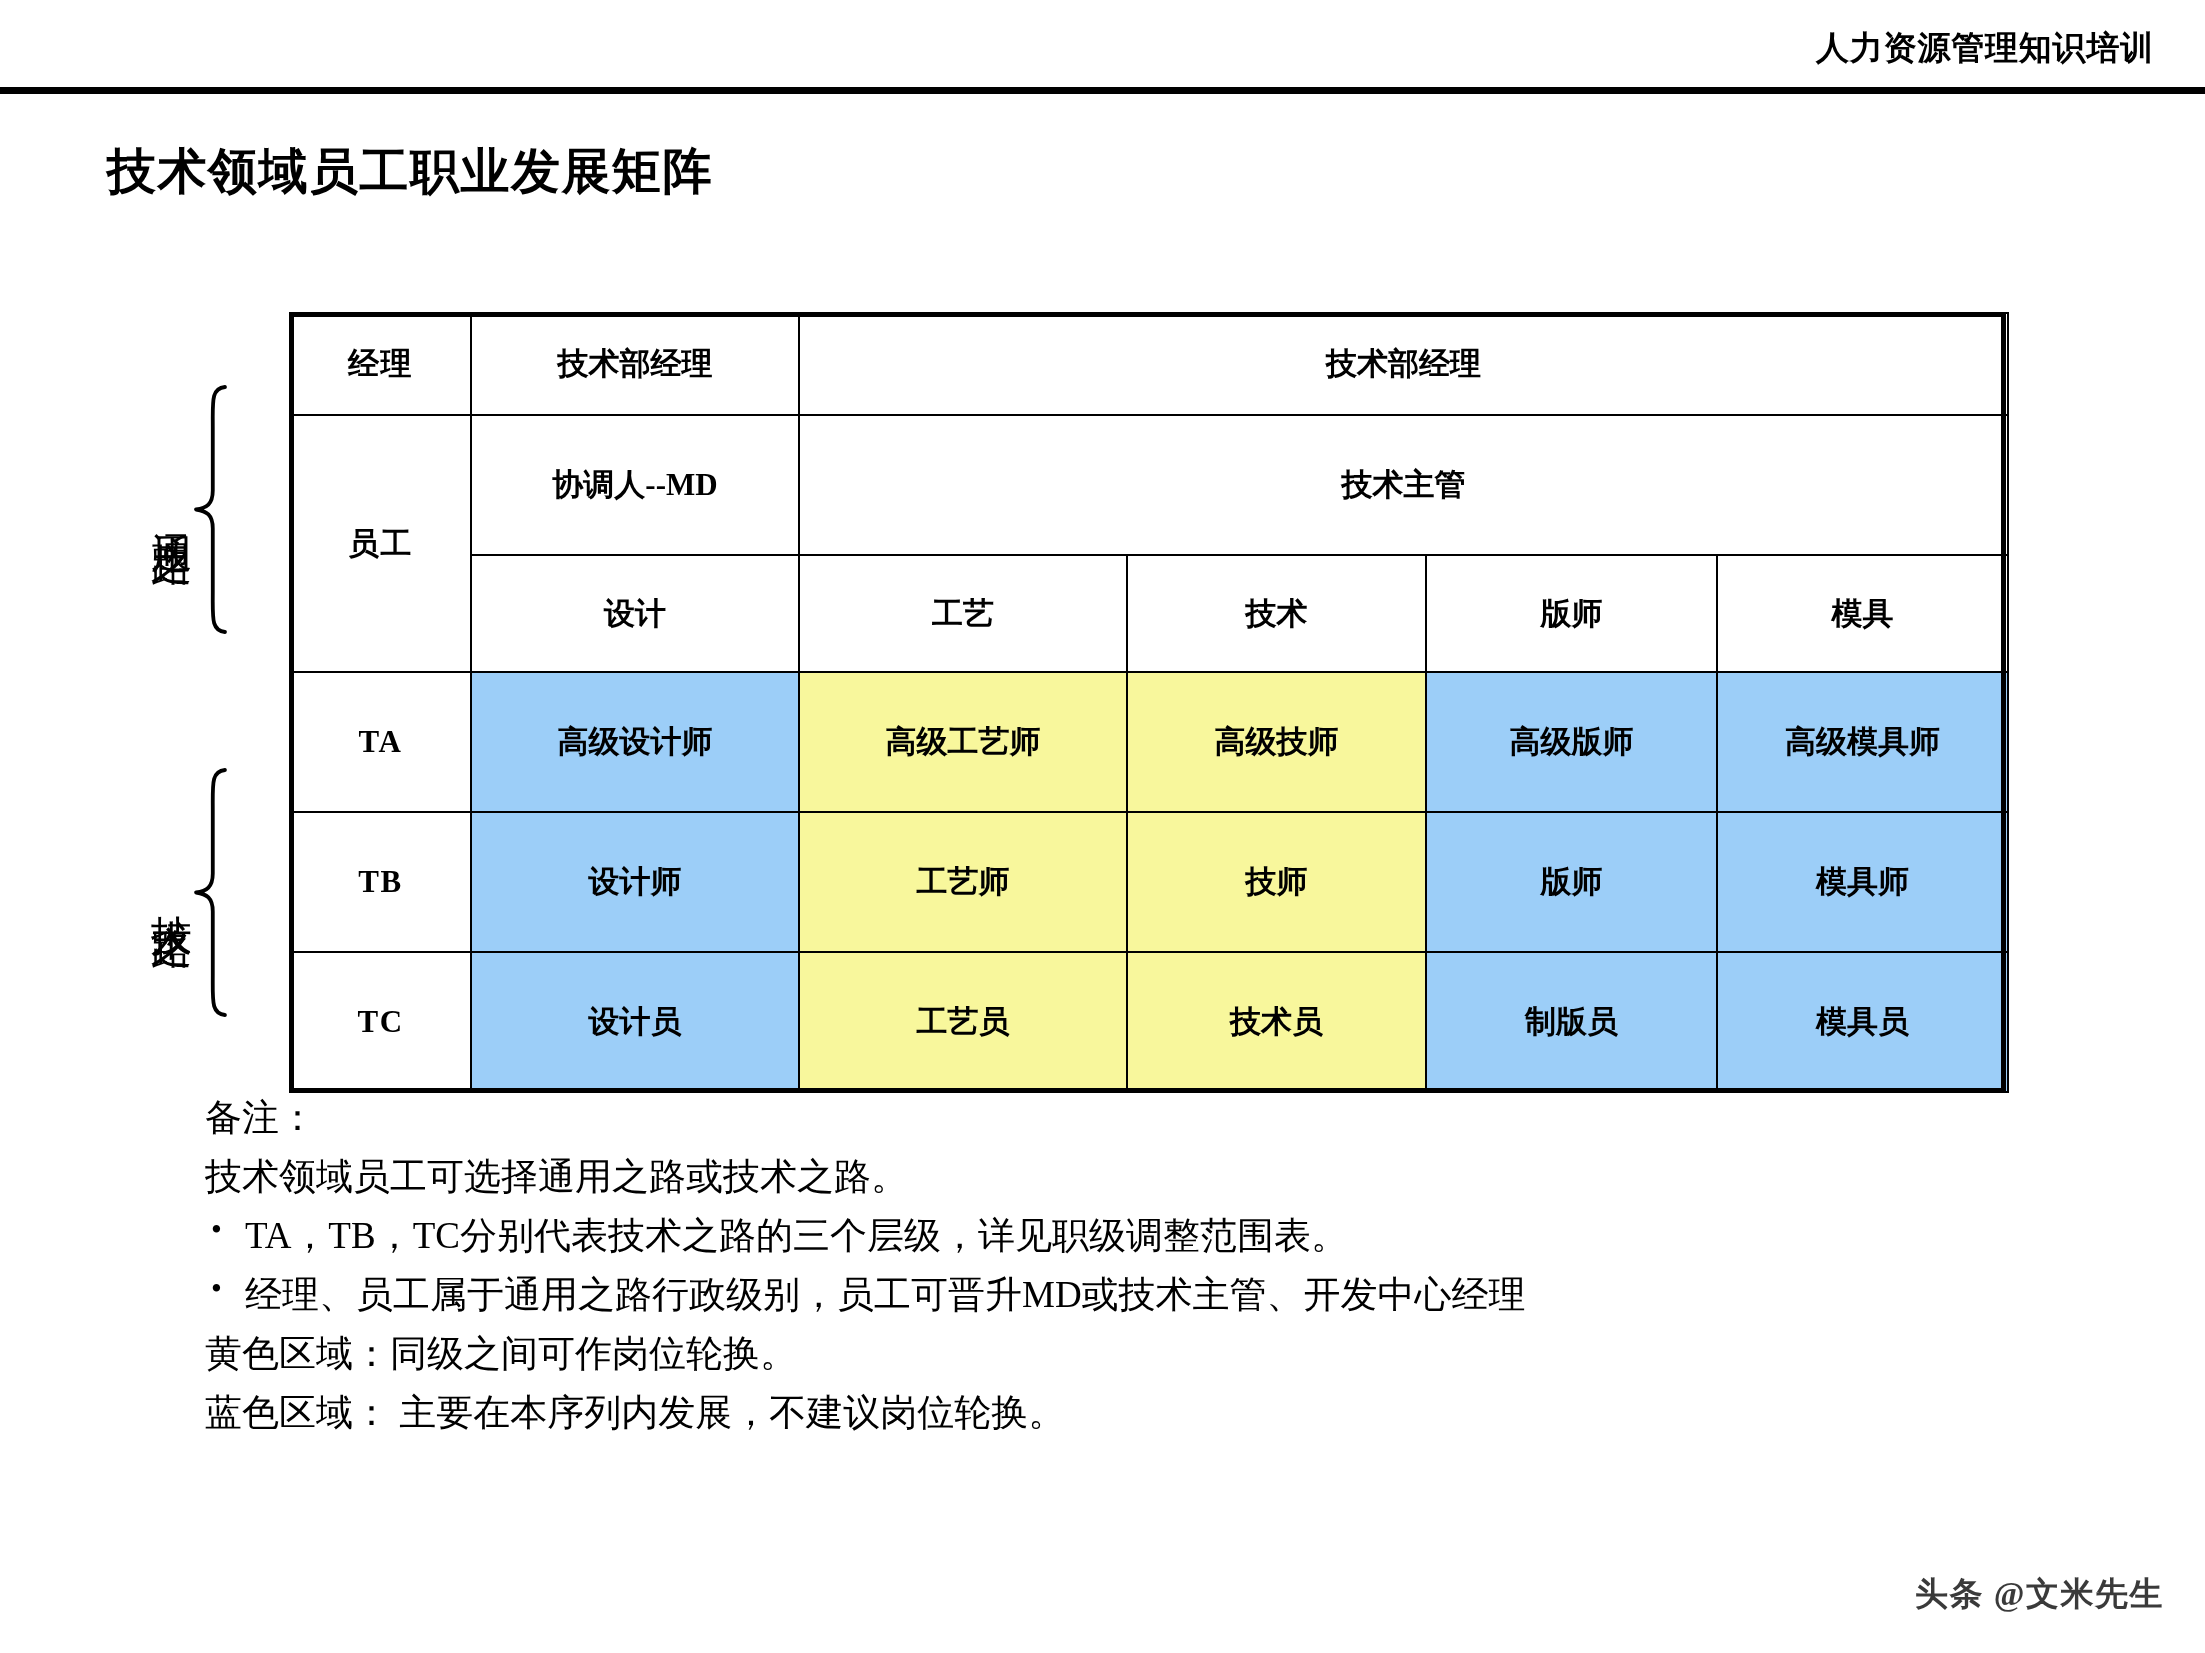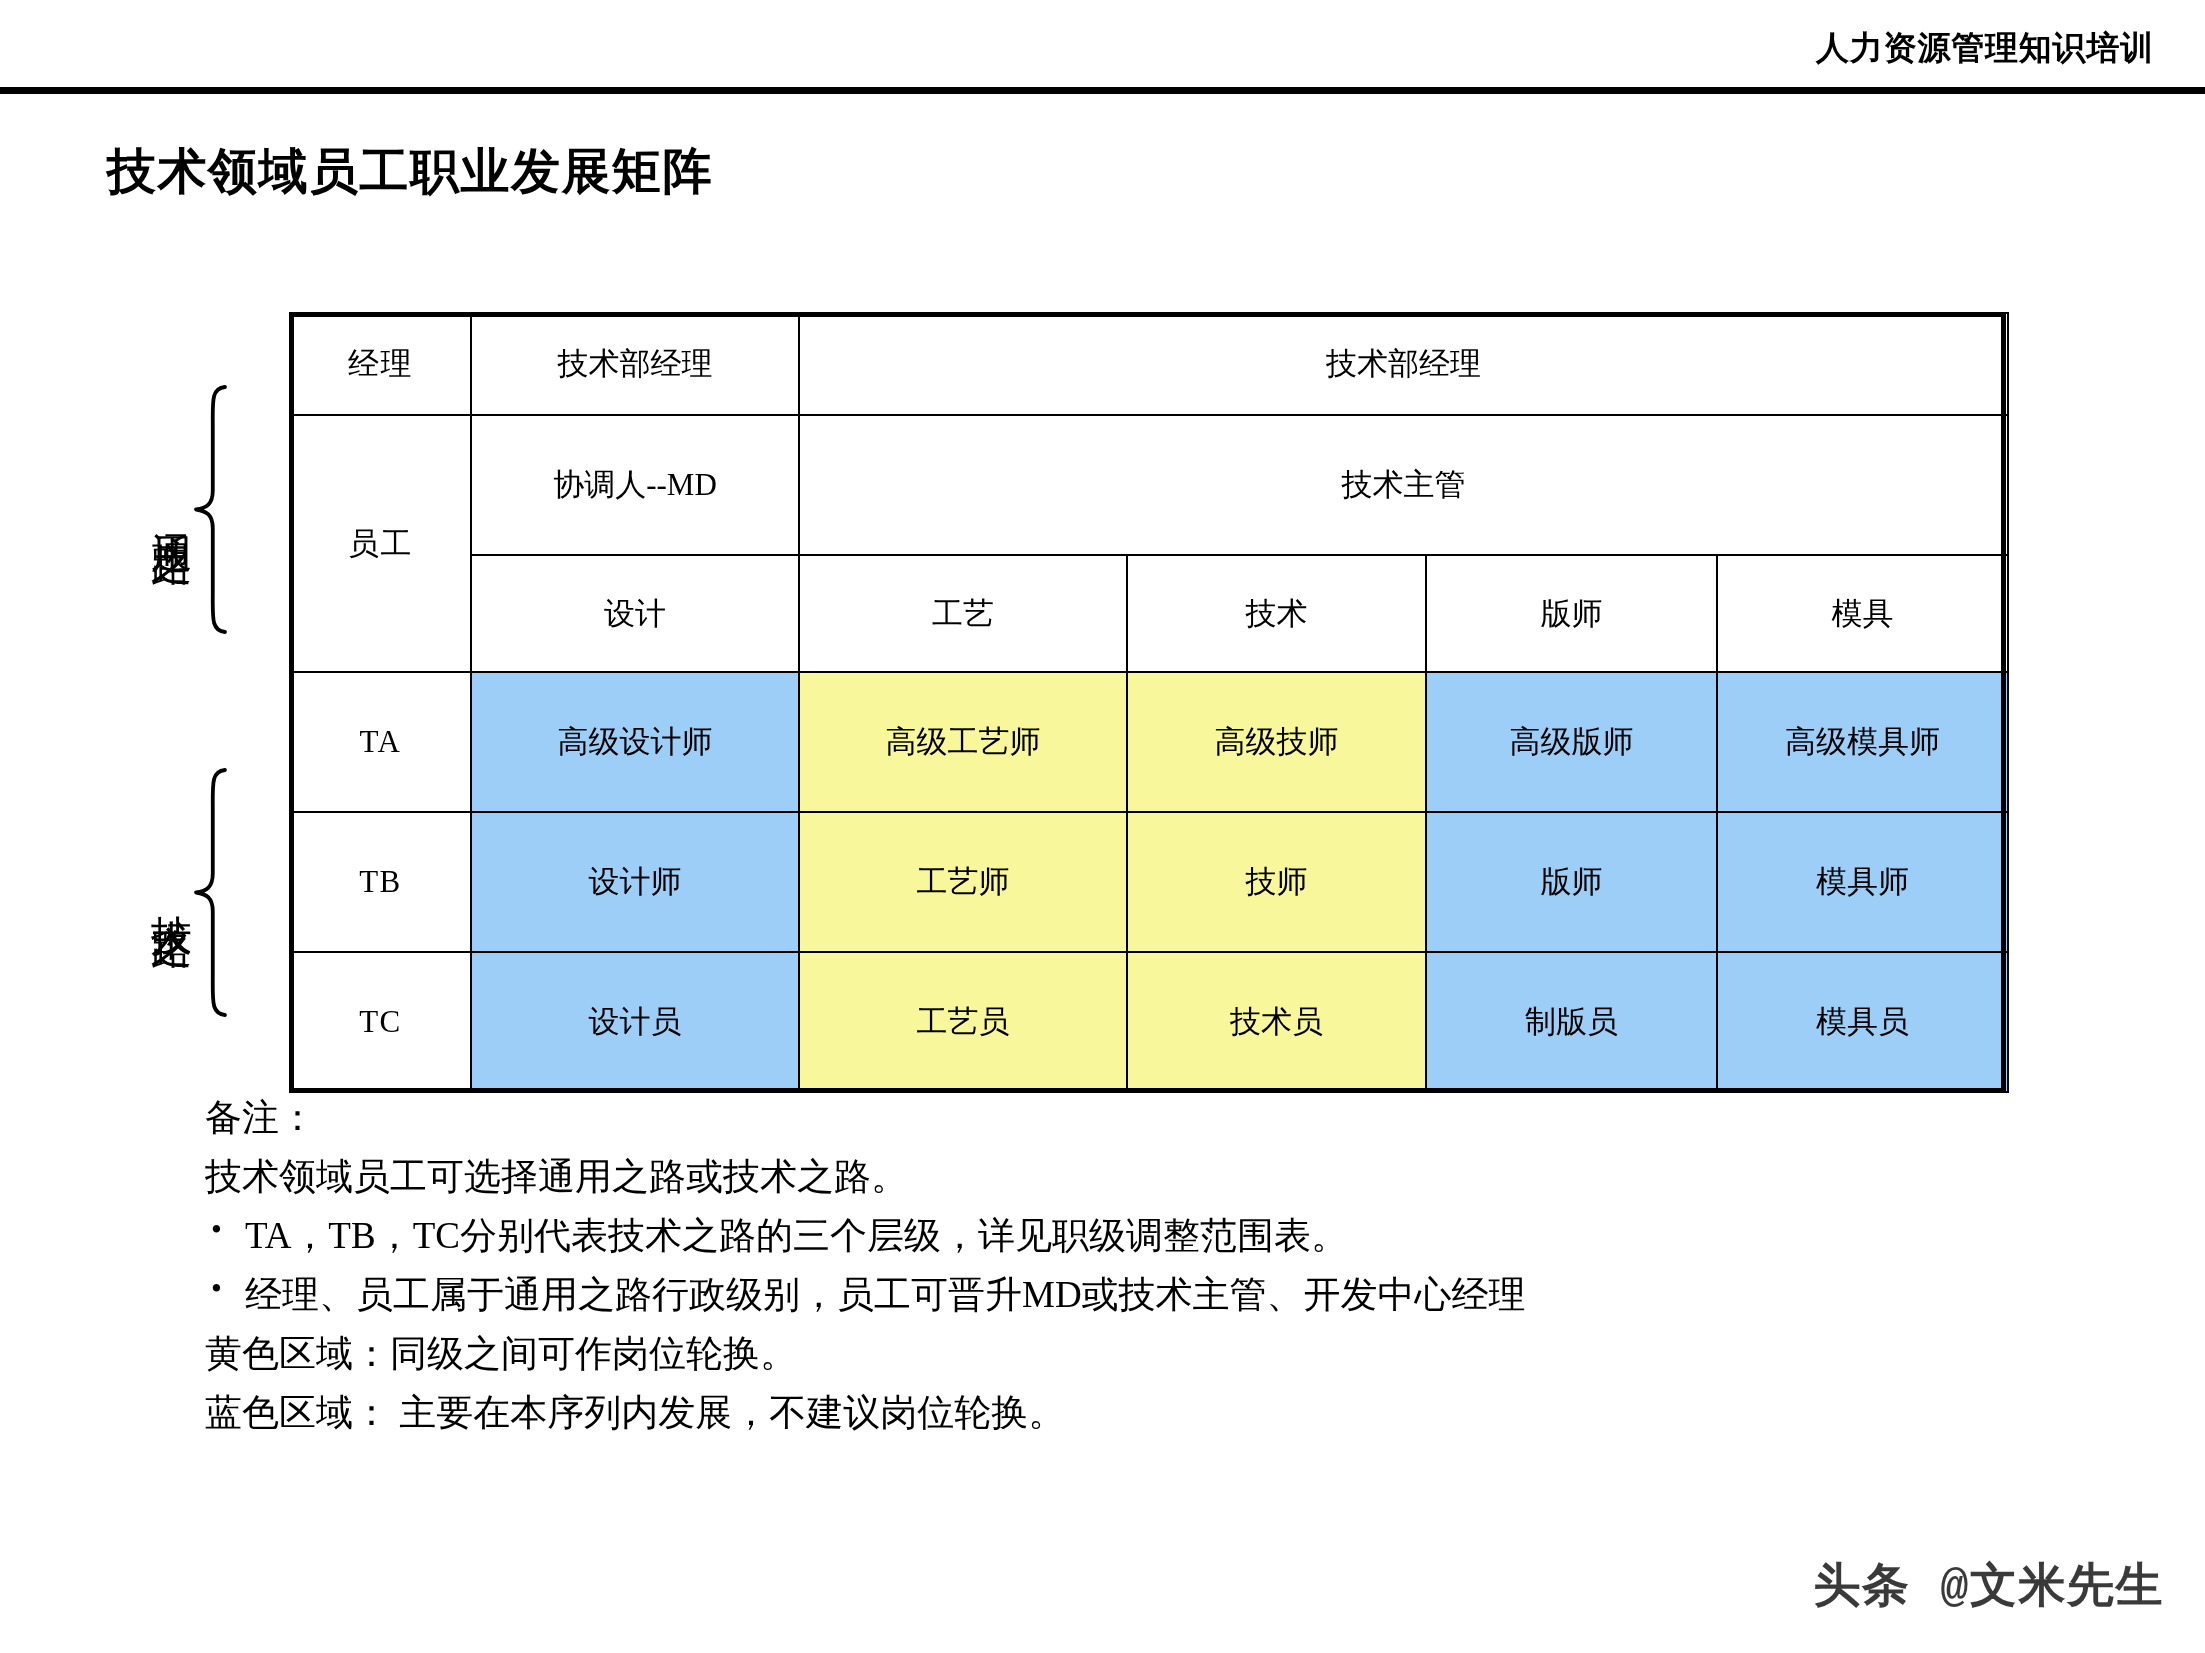"经理" table.matrix td { font-weight: 400 -> 700 }
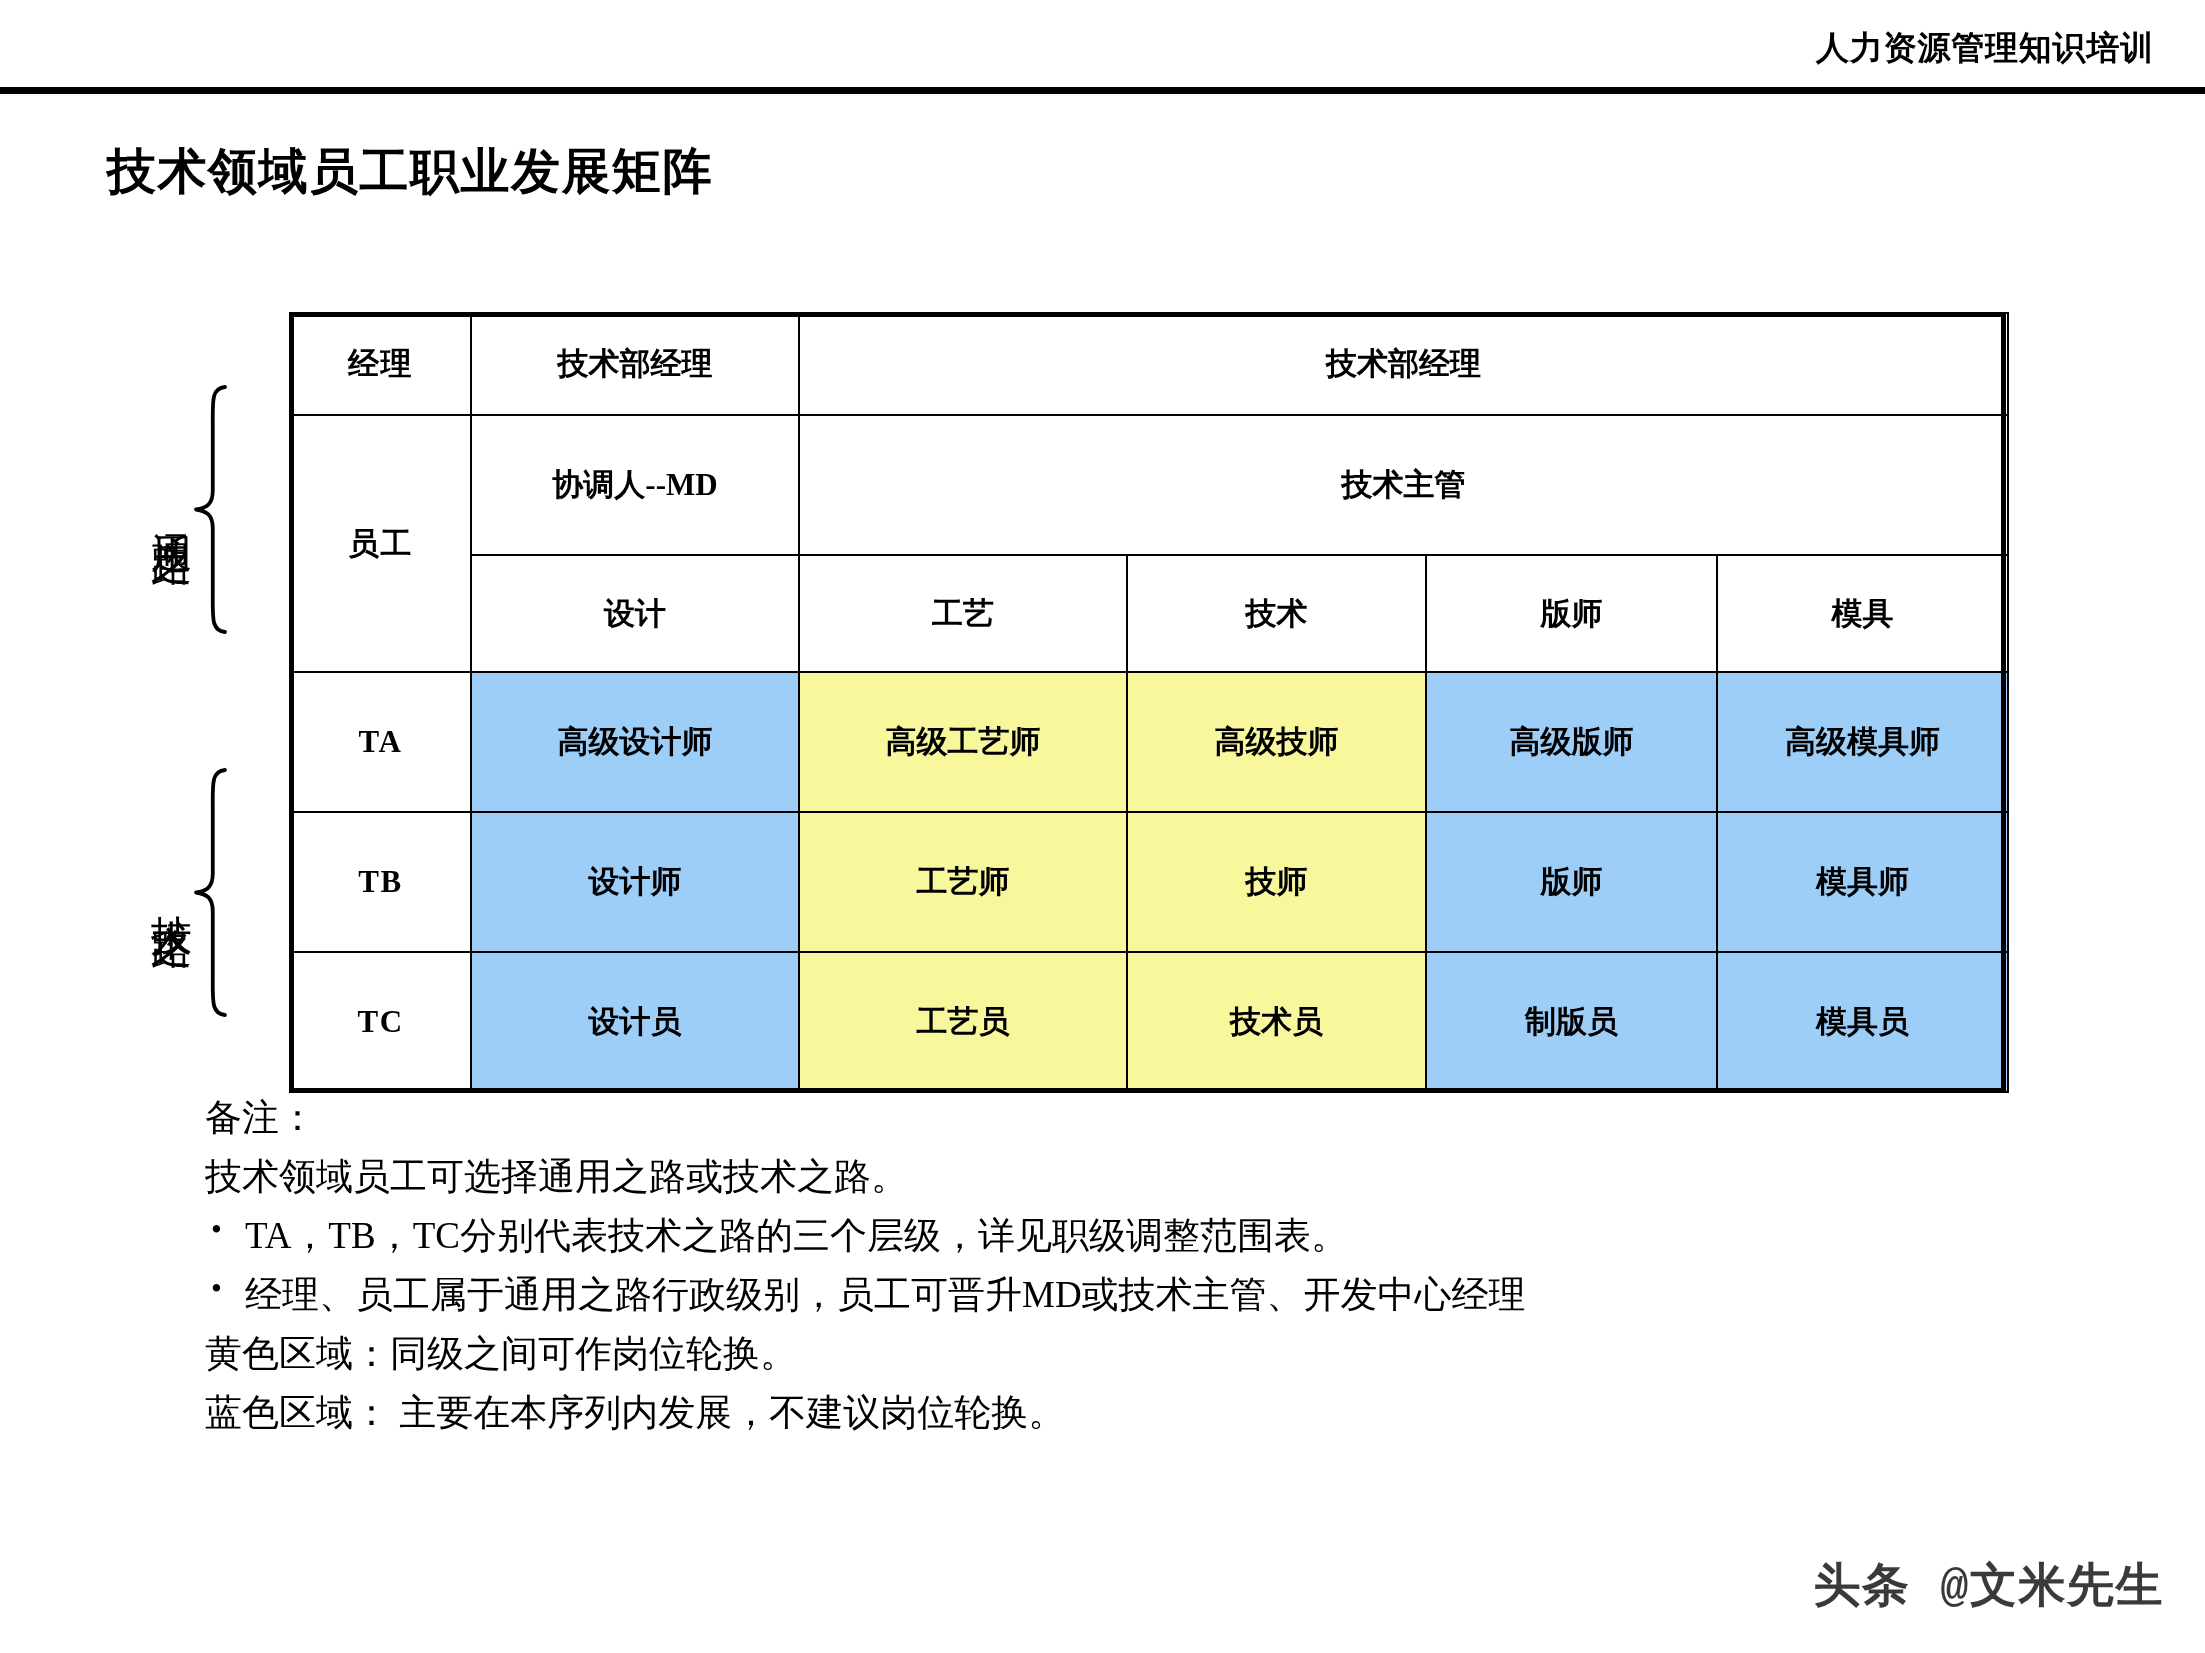"头条 @文米先生" .watermark { font-family: Liberation Mono, monospace -> Liberation Serif, serif; font-size: 47px -> 33px }
